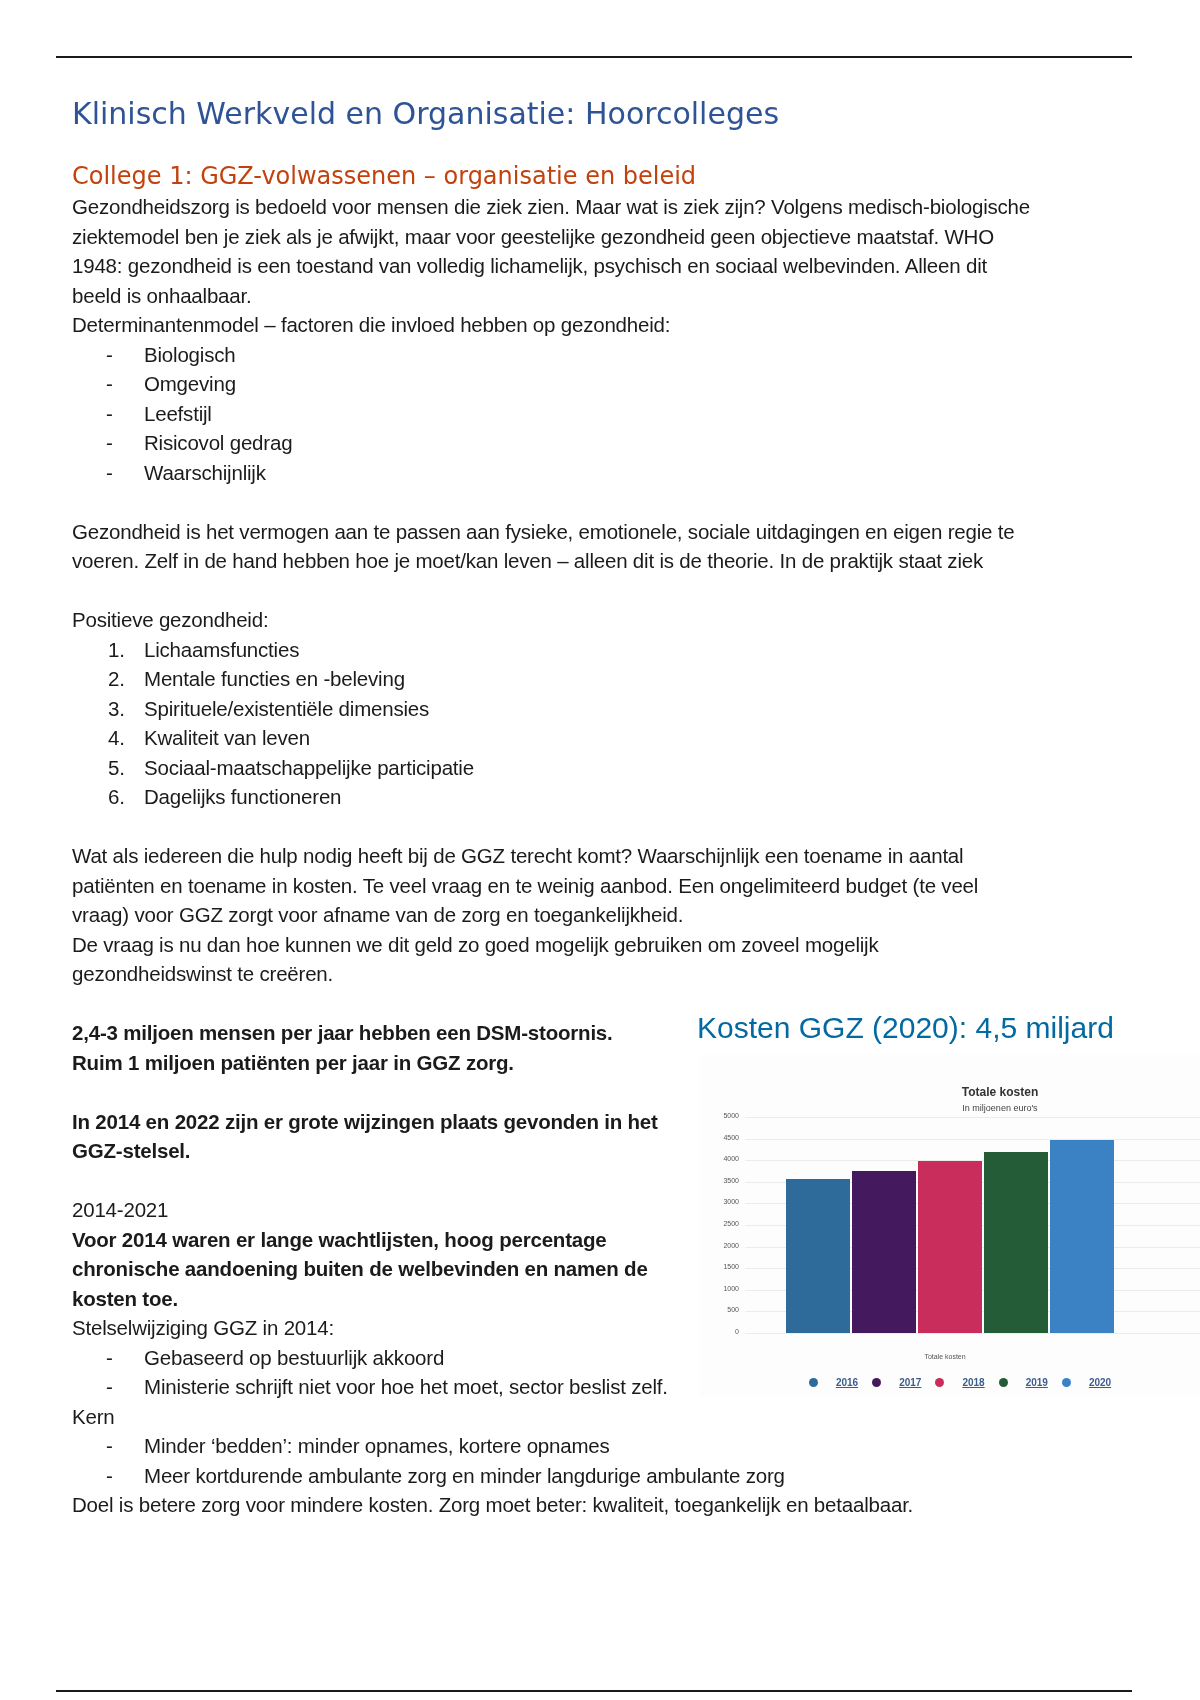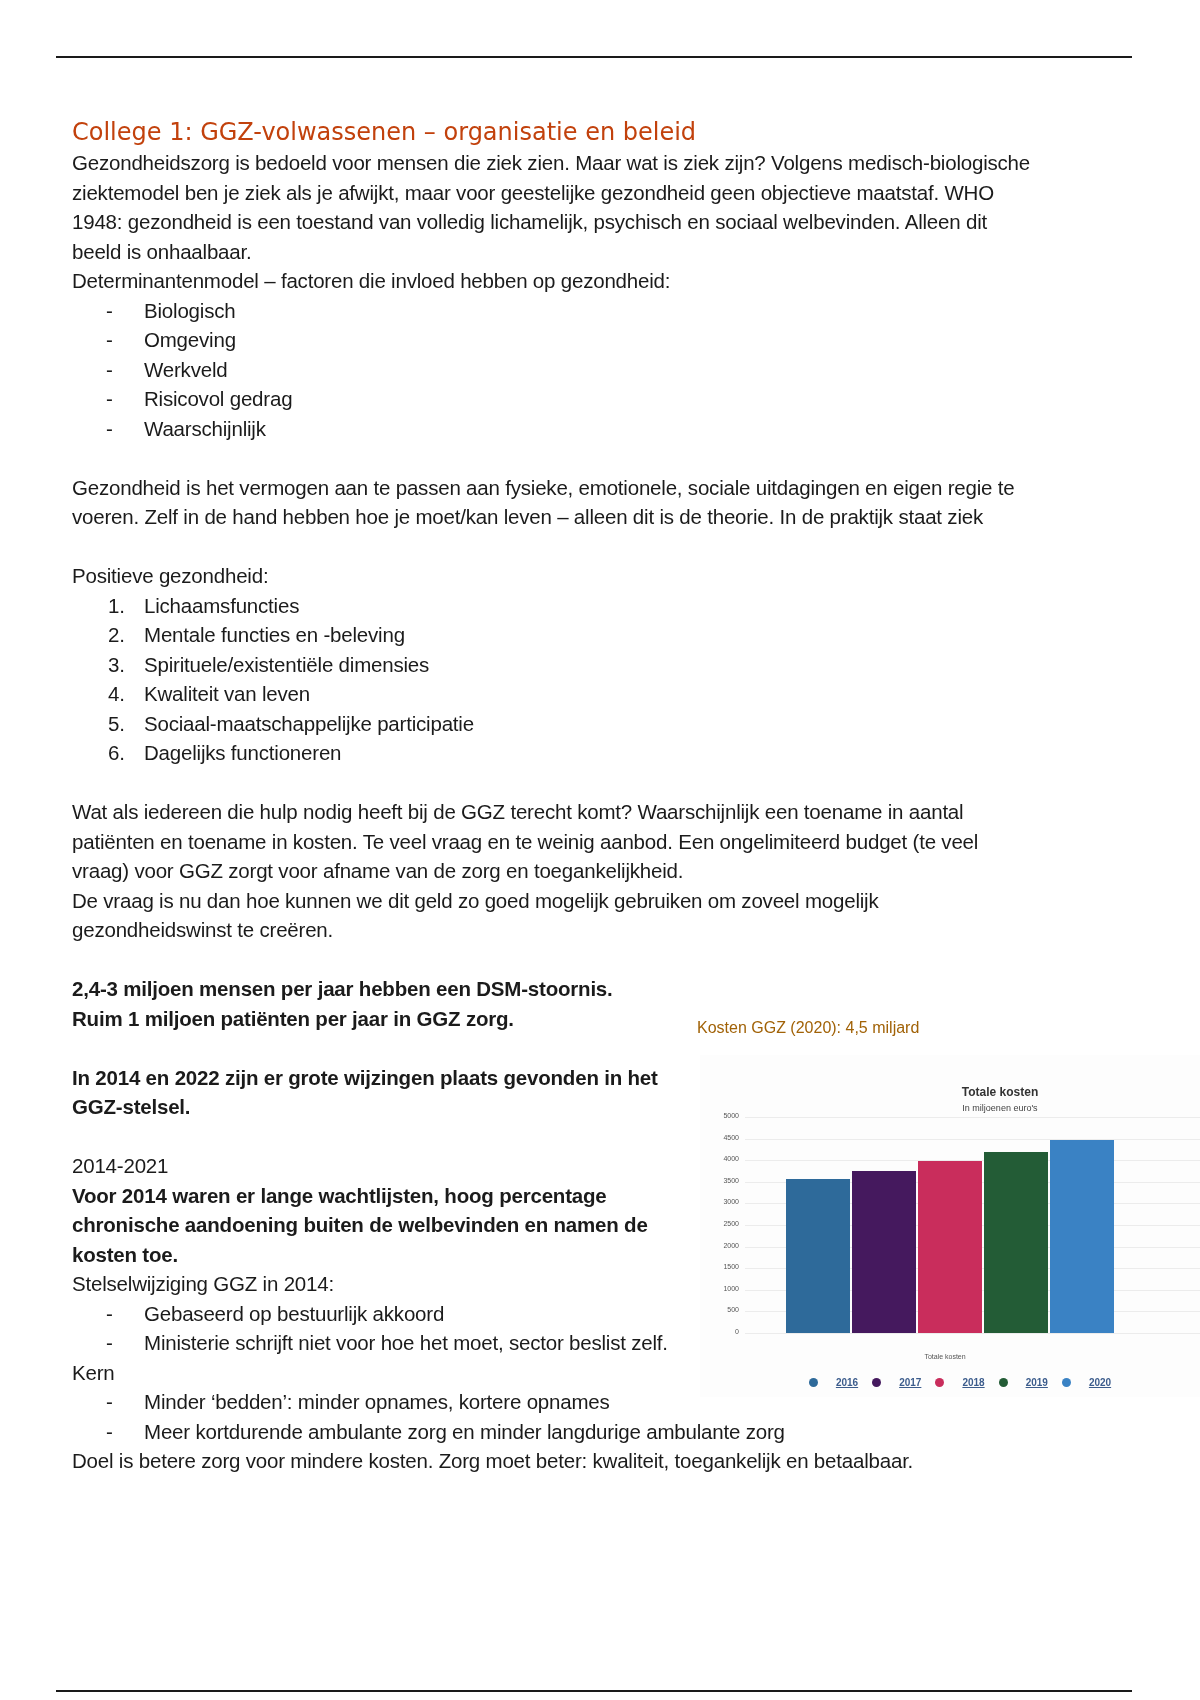"Klinisch Werkveld en Organisatie:" h1.title { html: none -> <h1>Klinisch Werkveld en Organisatie: Hoorcolleges</h1> }
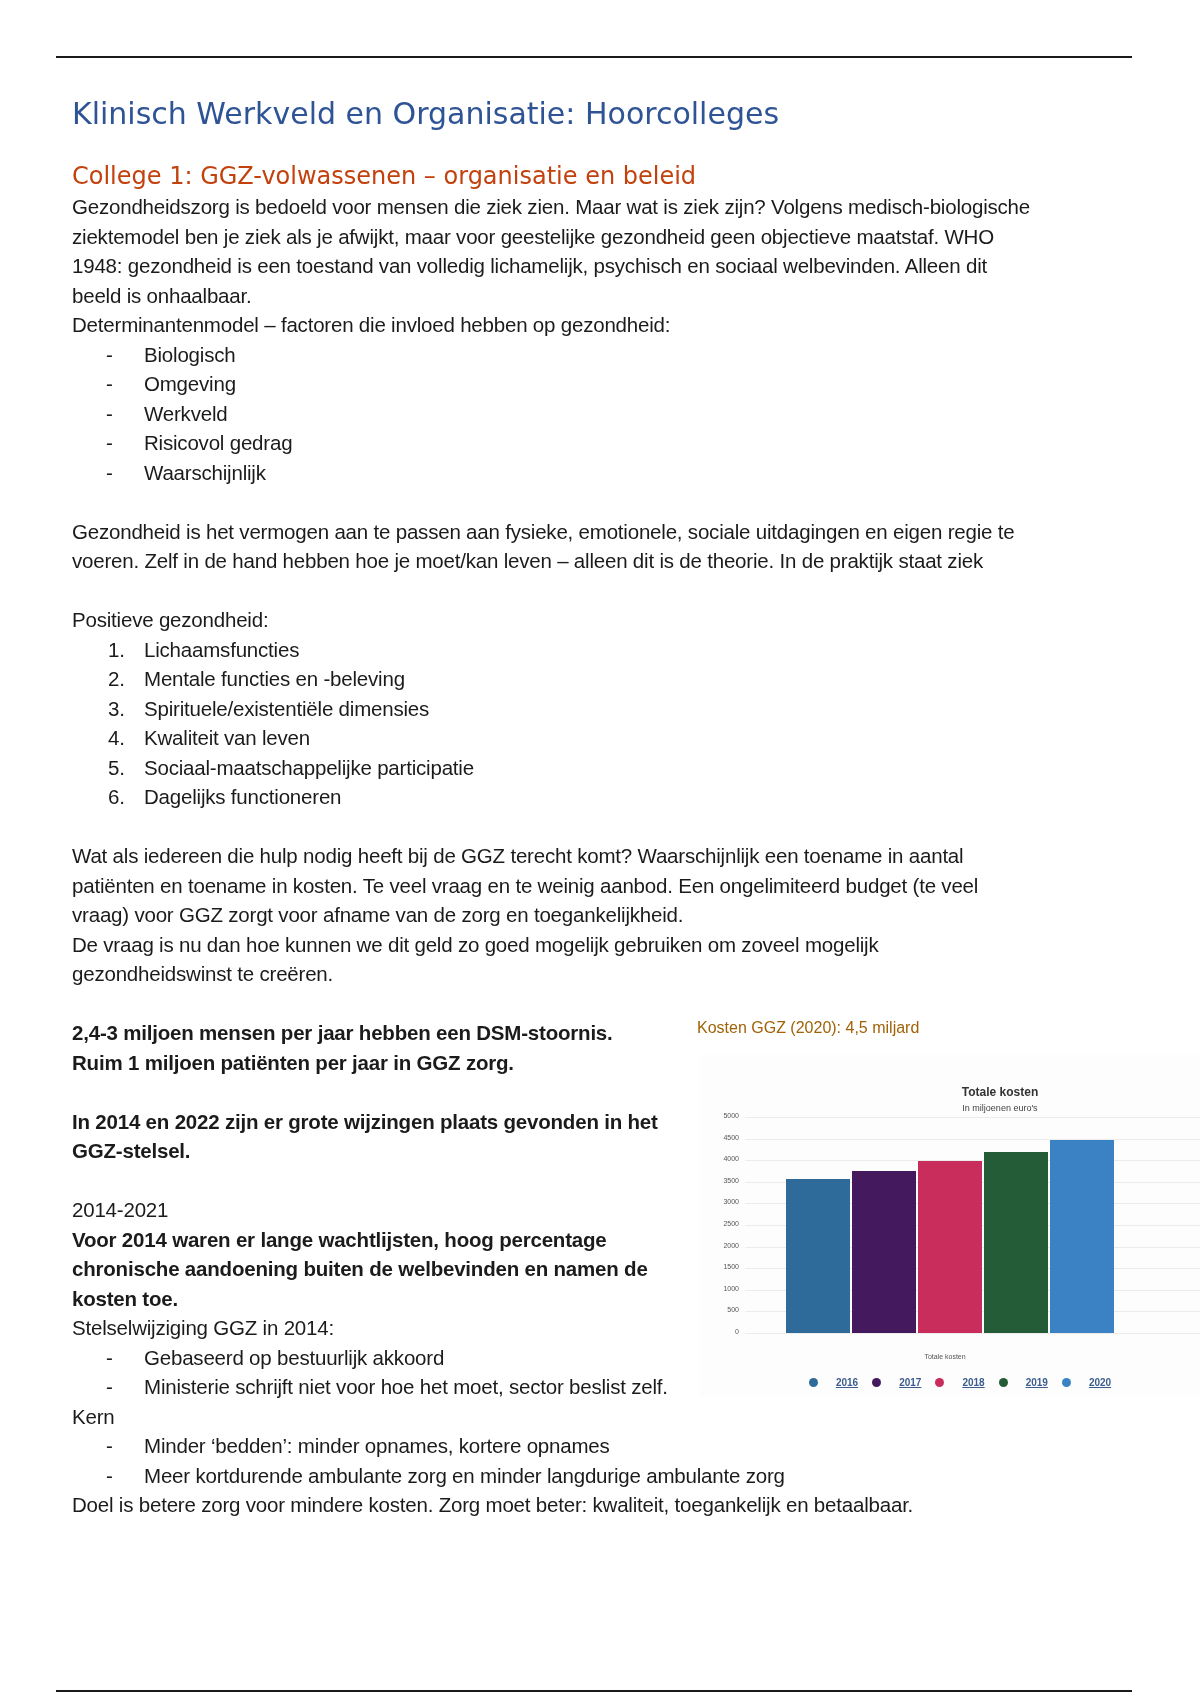"Werkveld" span { text: Werkveld -> Leefstijl }
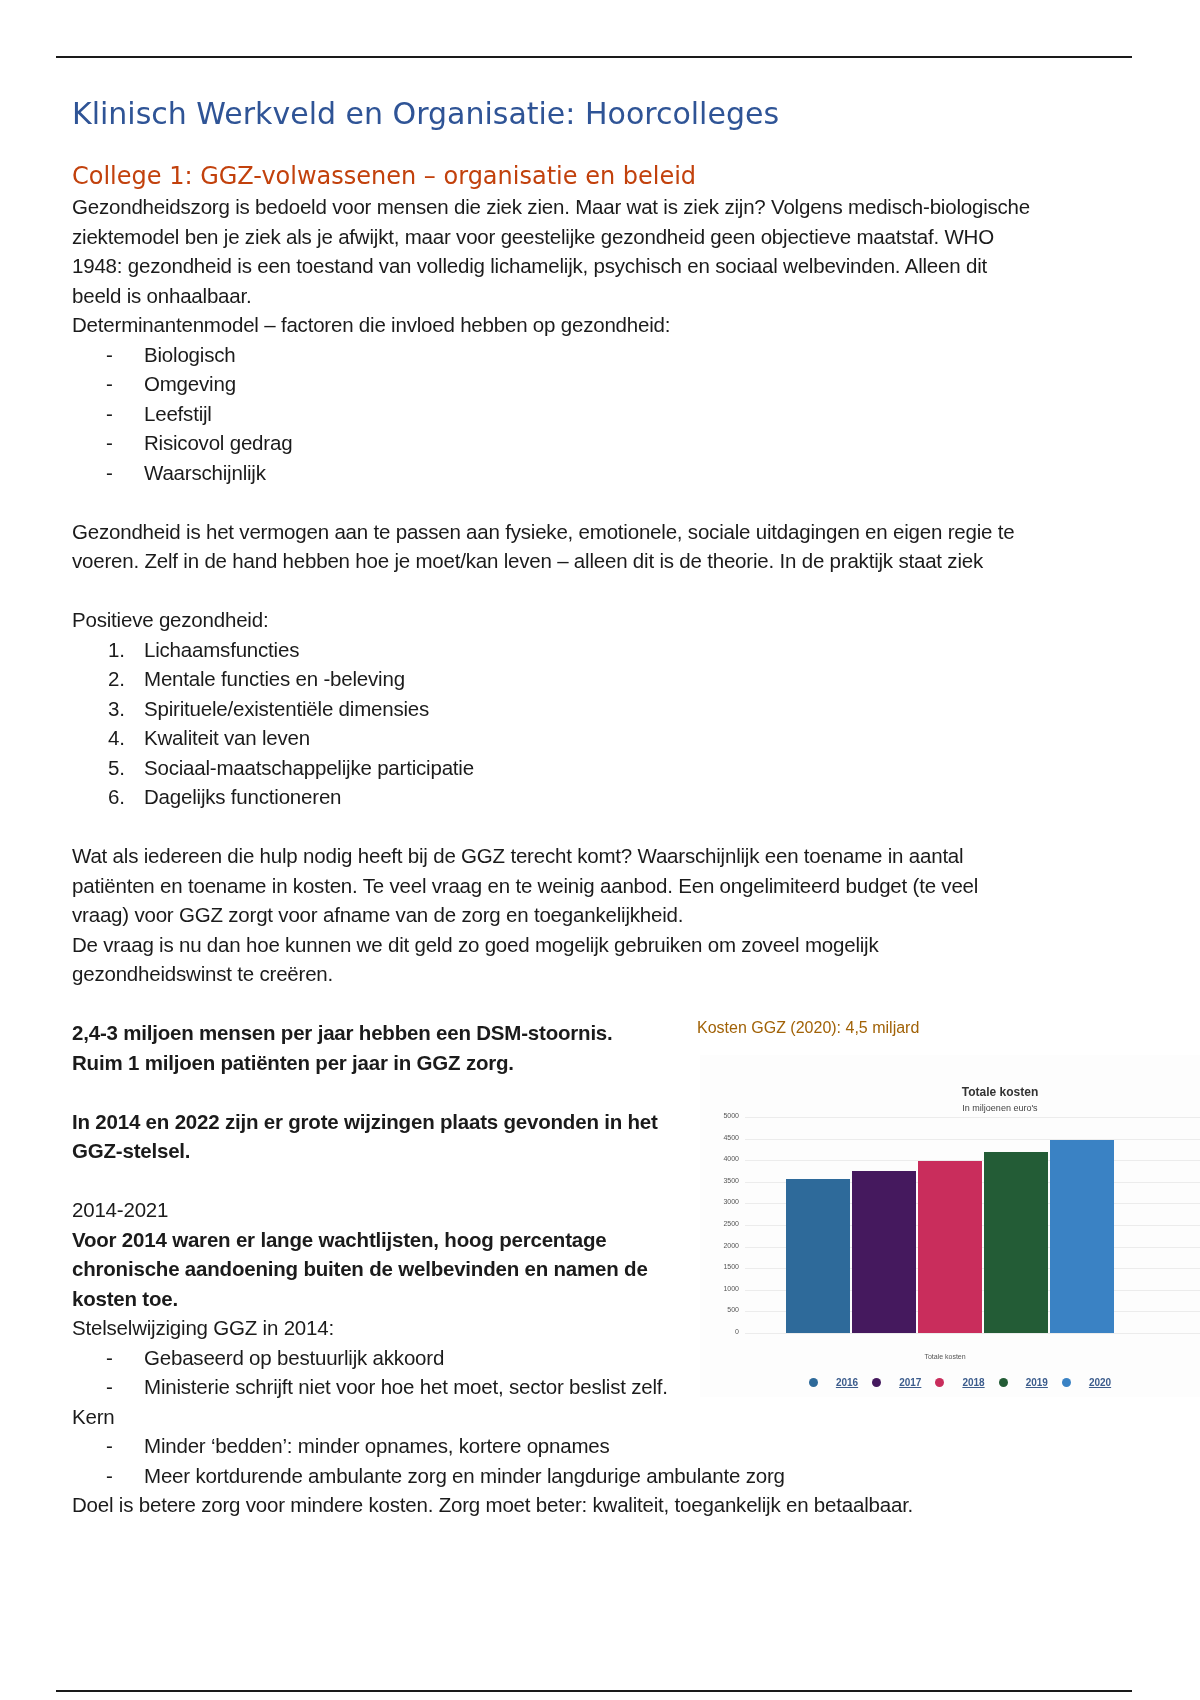"Kosten GGZ (2020): 4,5 miljard" .chart-heading { color: #a16207 -> #0369a1; font-size: 16px -> 30px }
